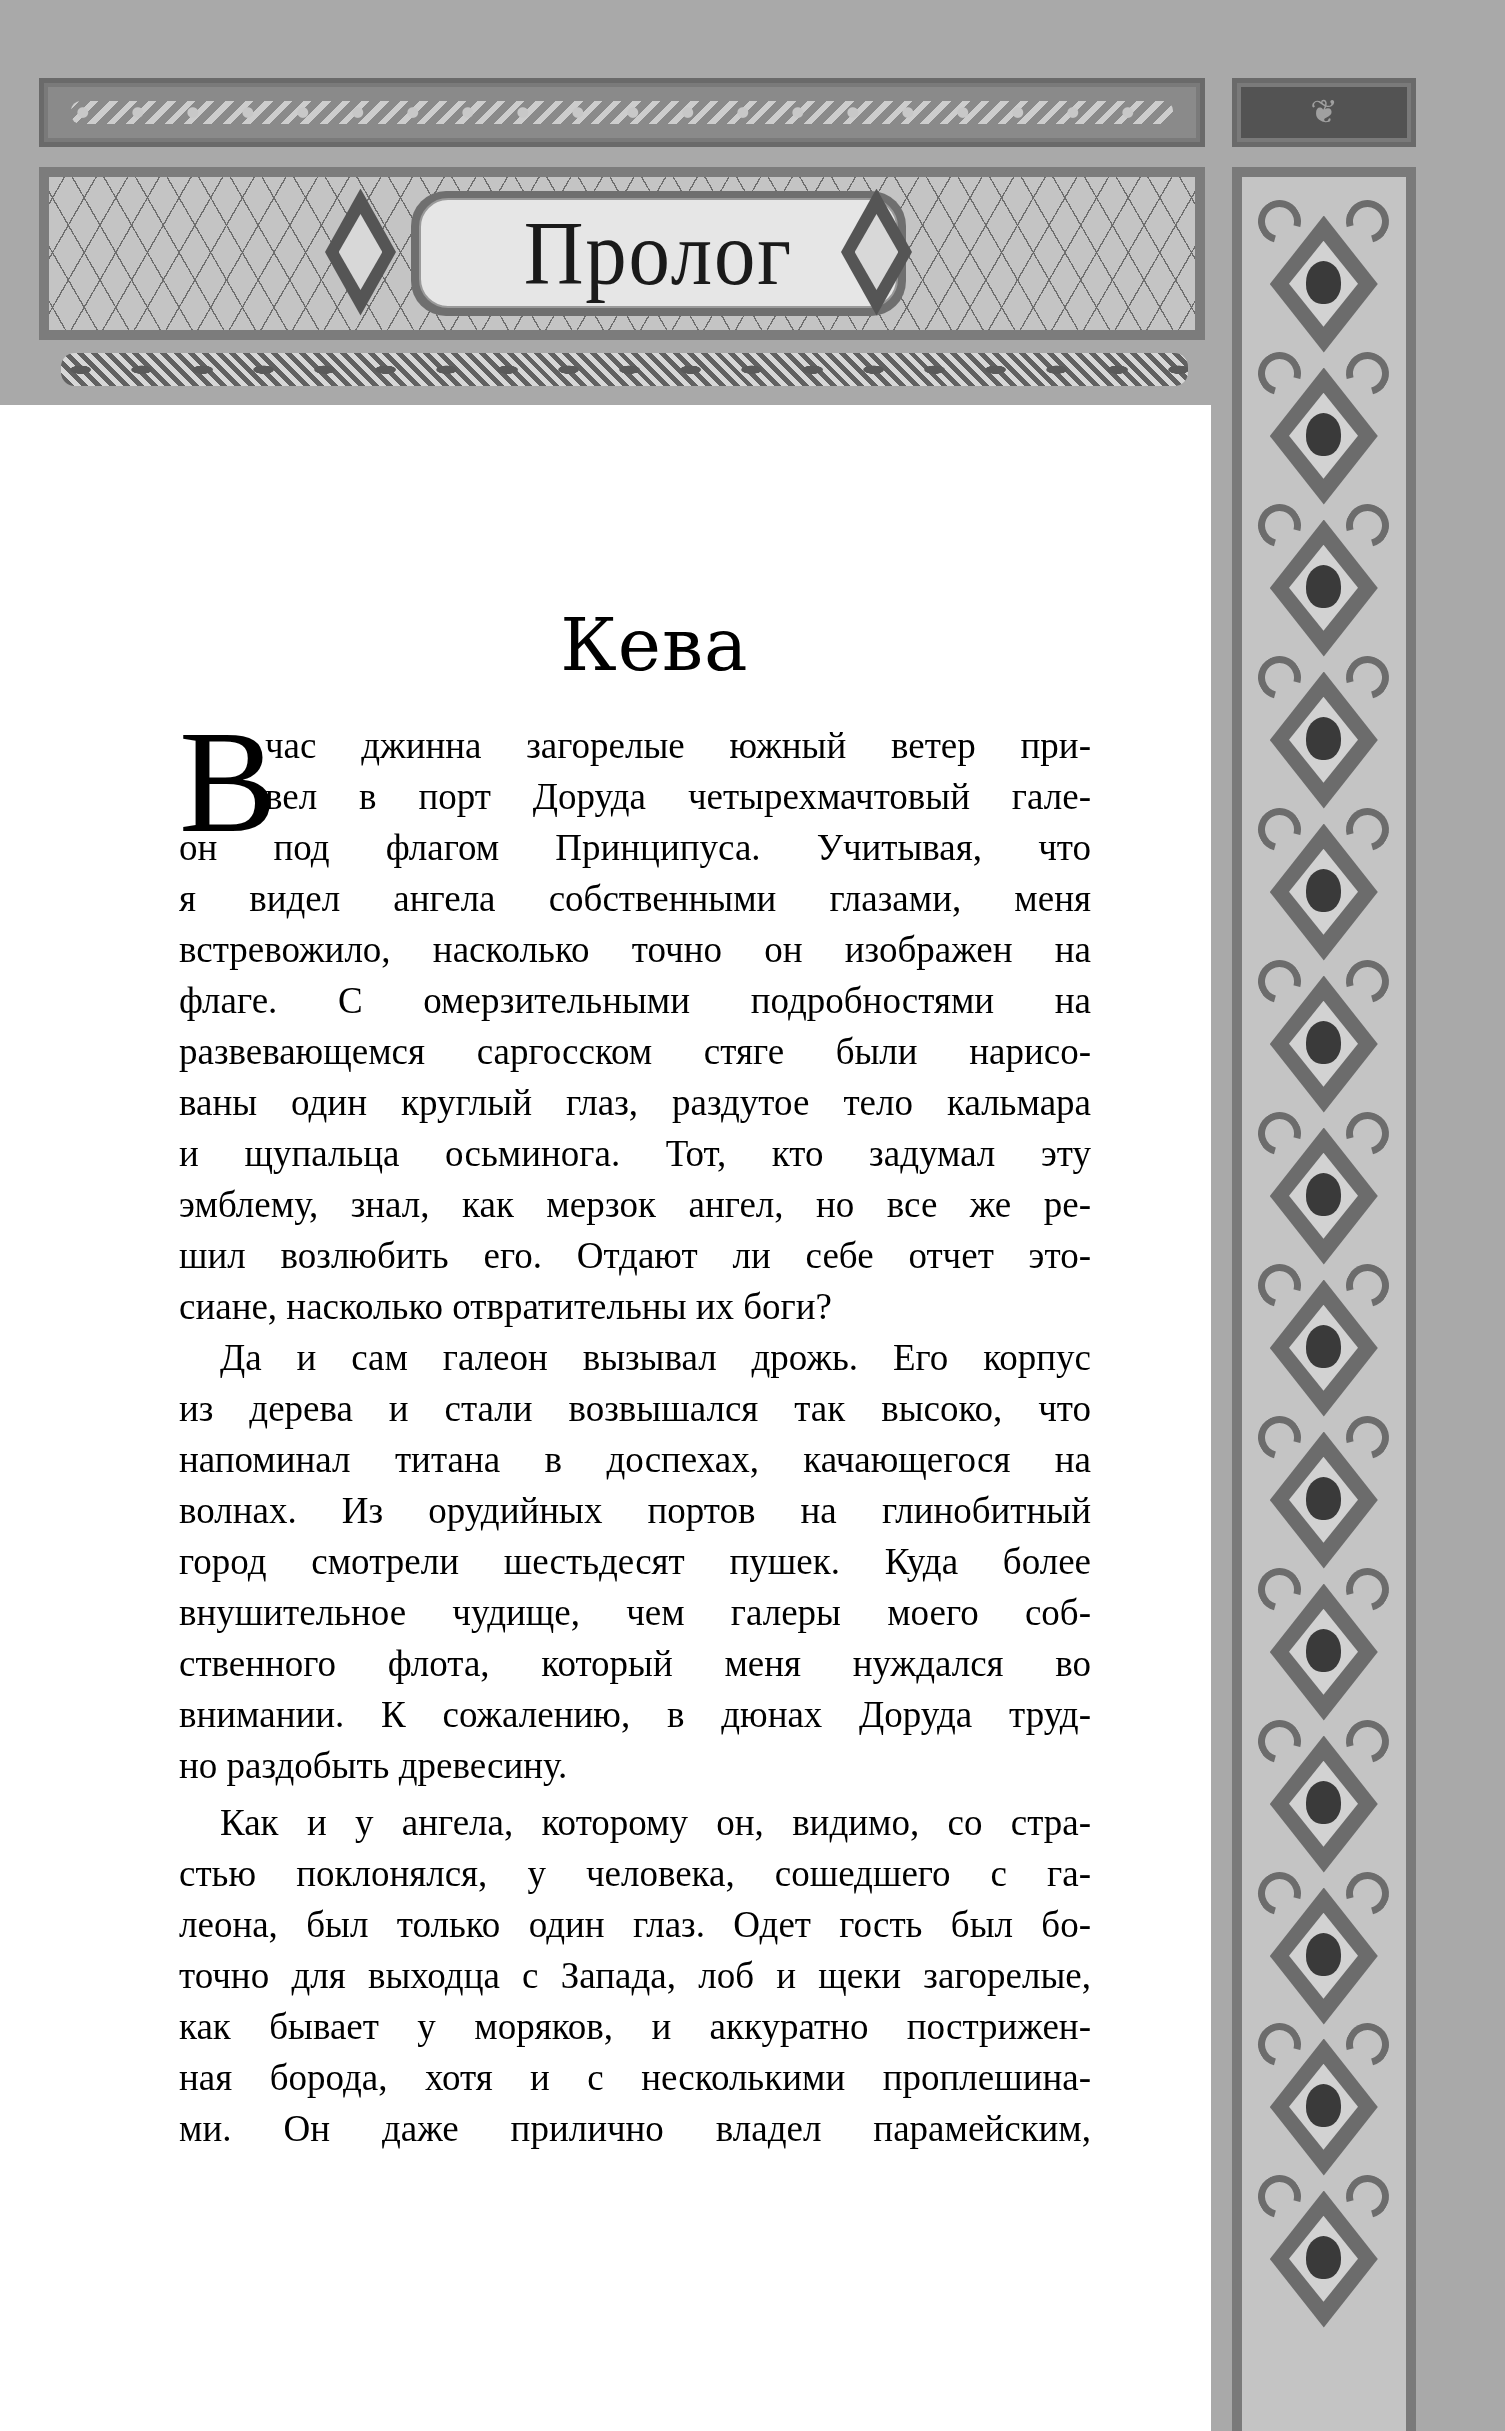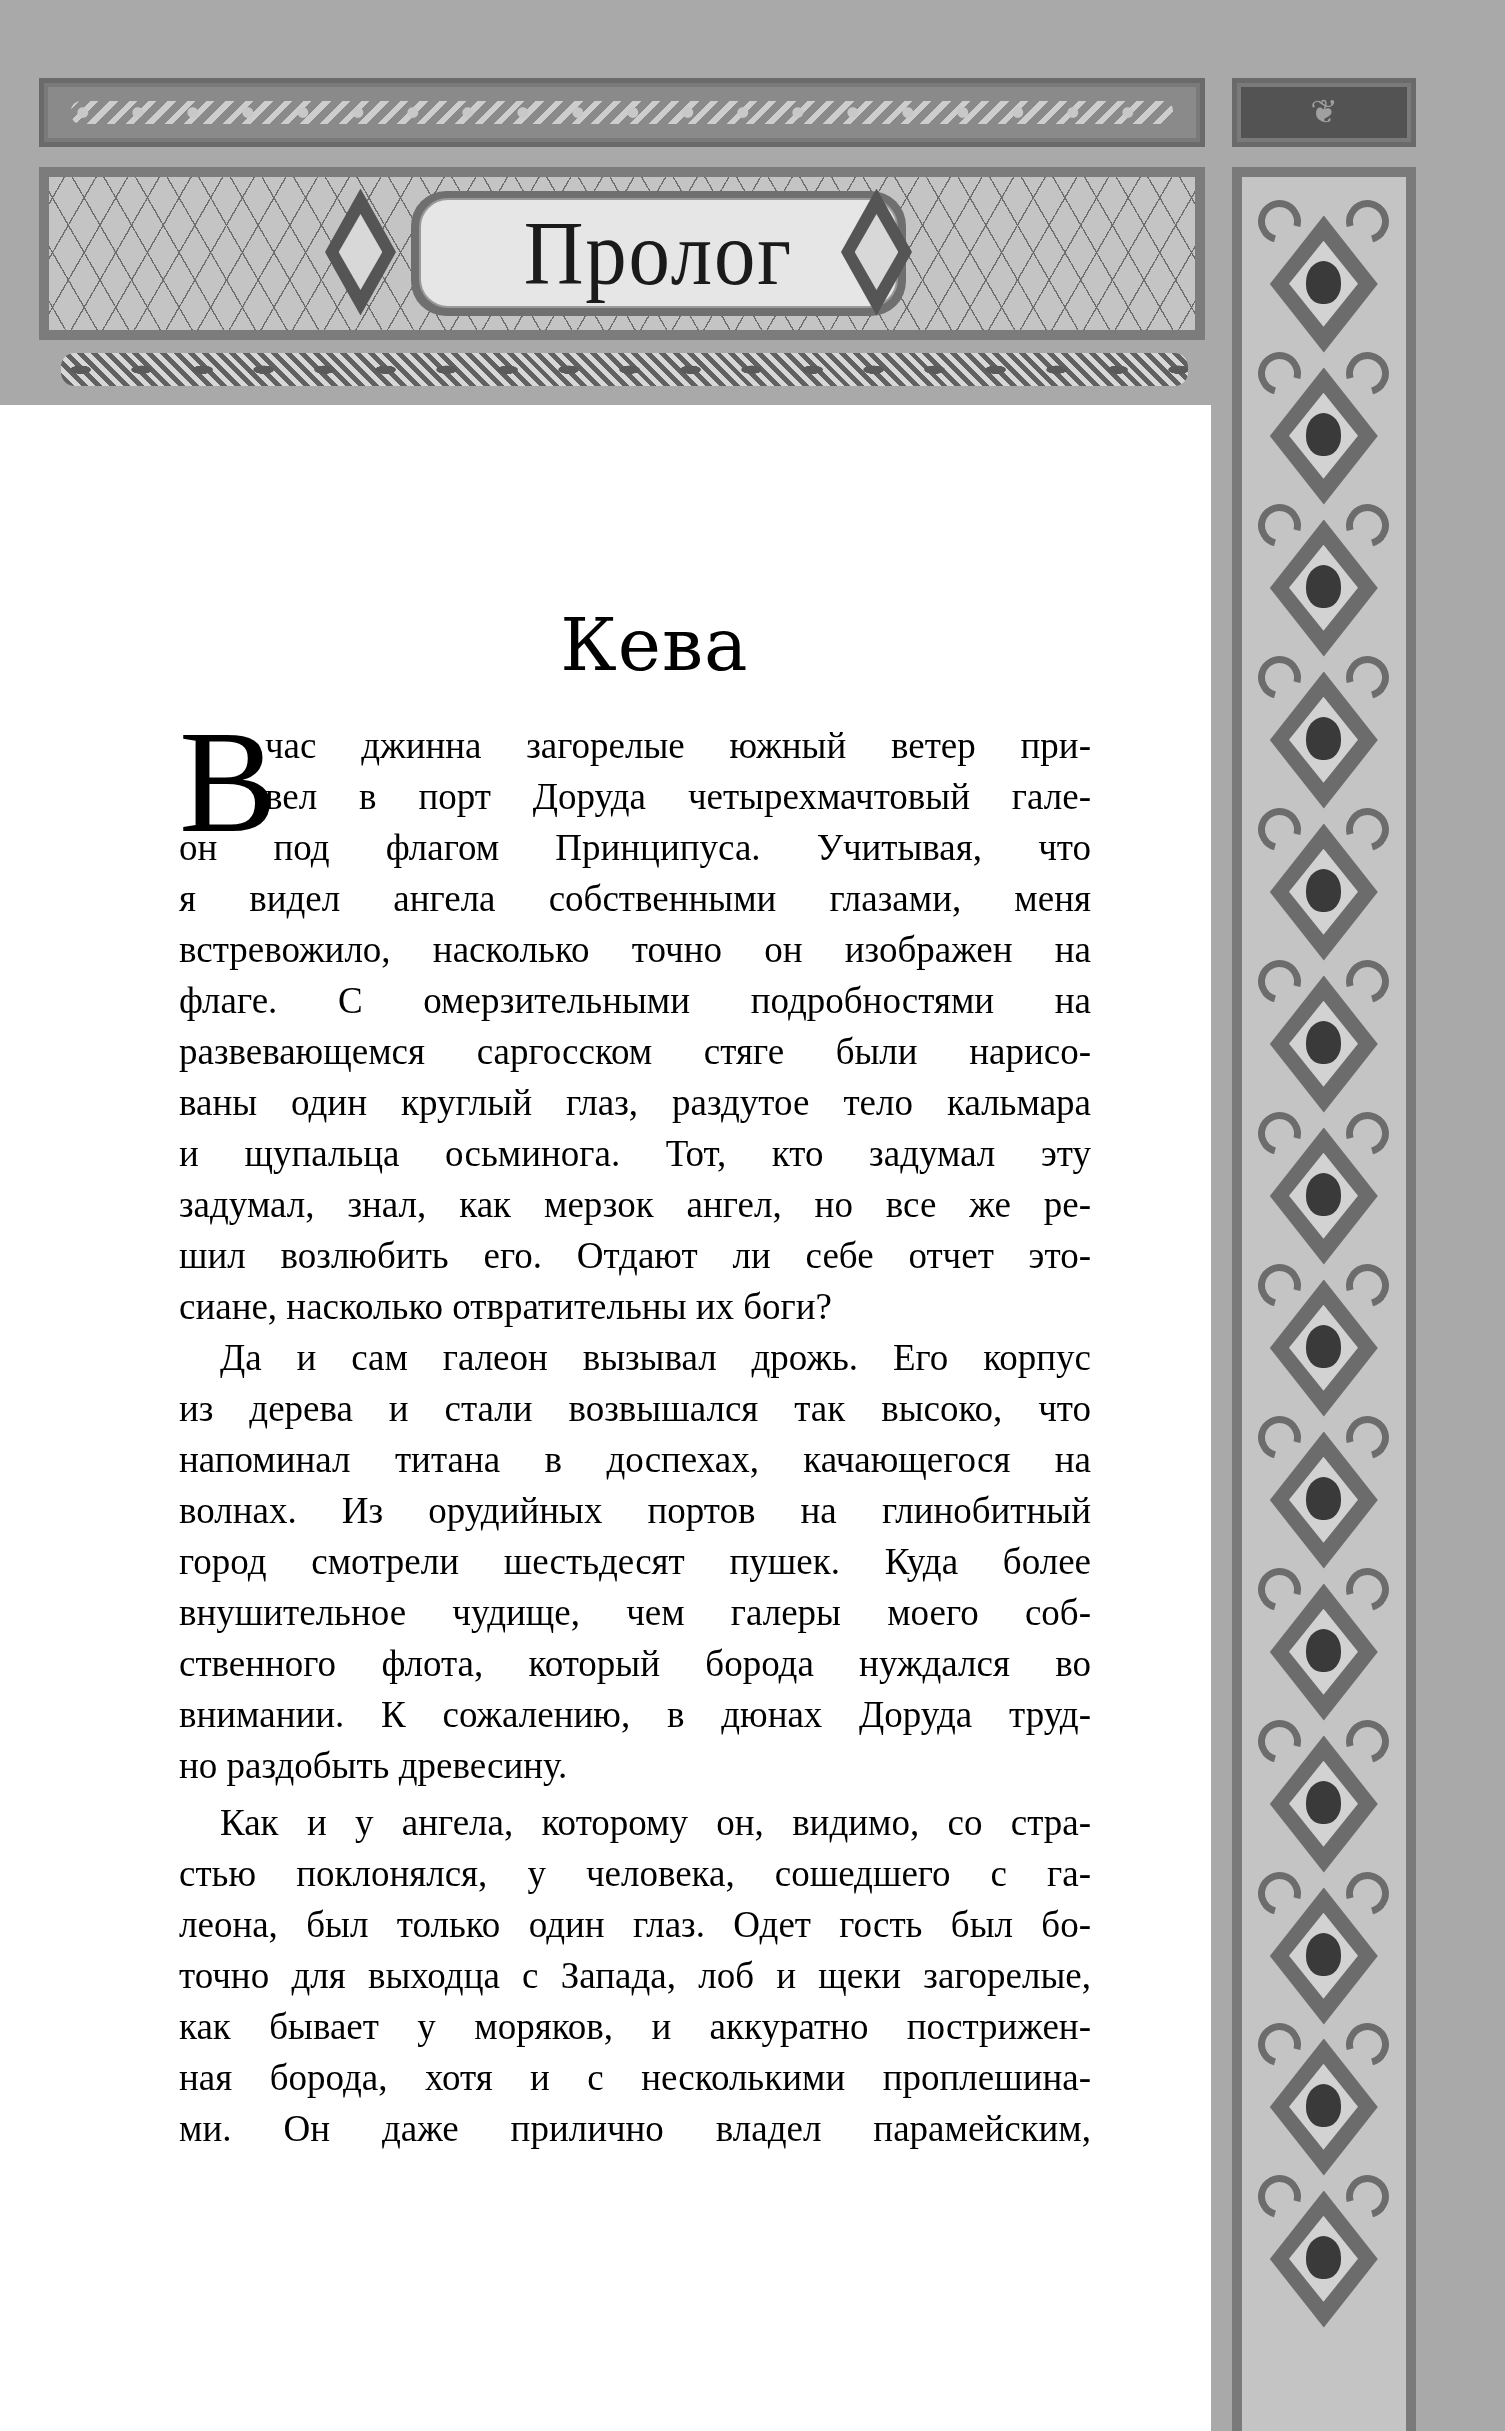"задумал, знал, как мерзок ангел," span.line { text: задумал -> эмблему }
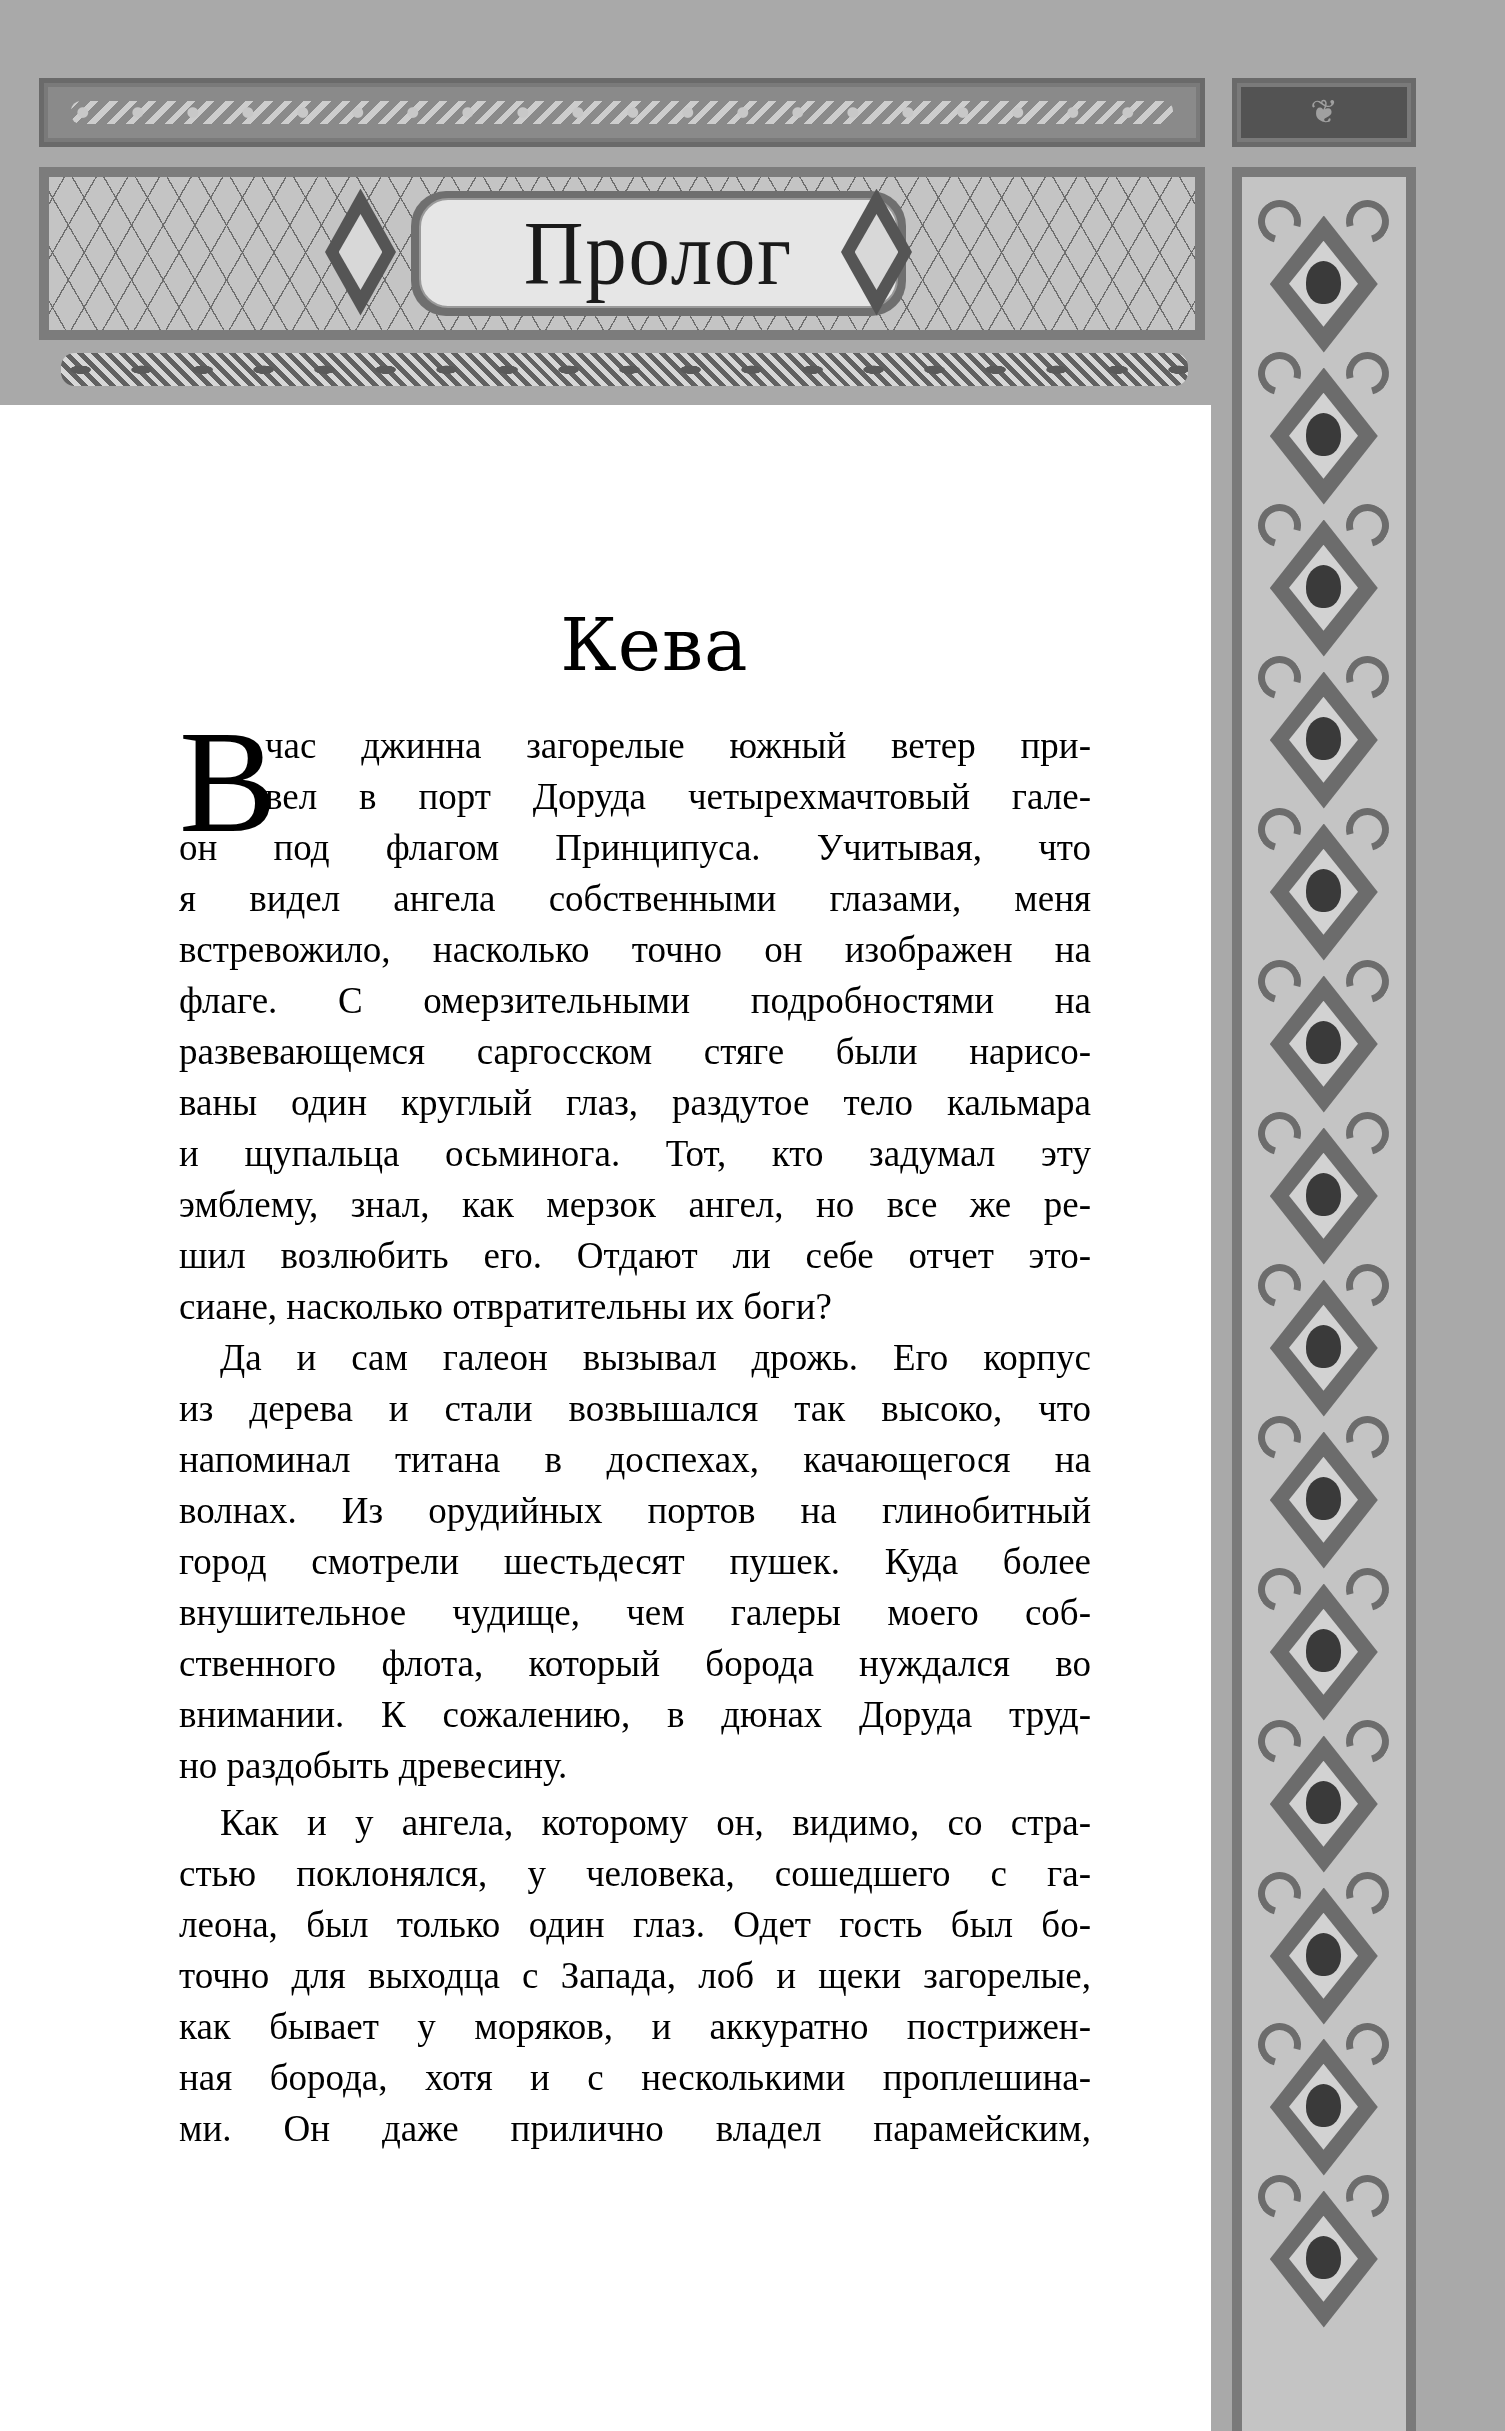"ственного флота, который борода нуждался" span.line { text: борода -> меня }
